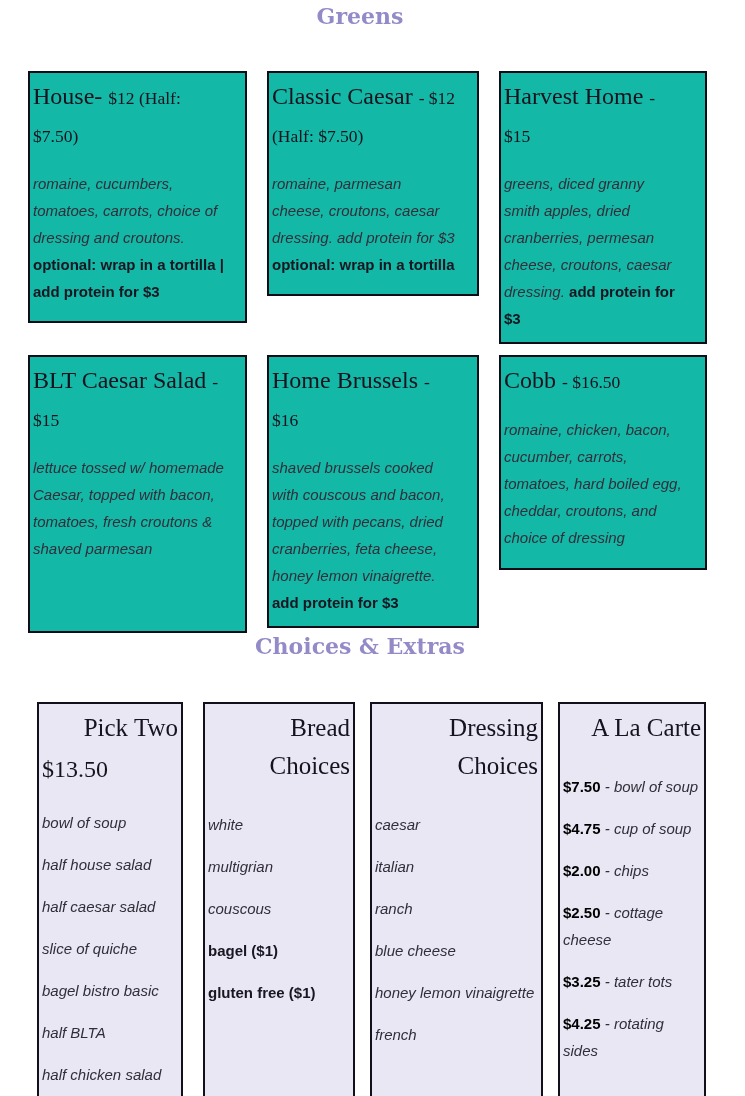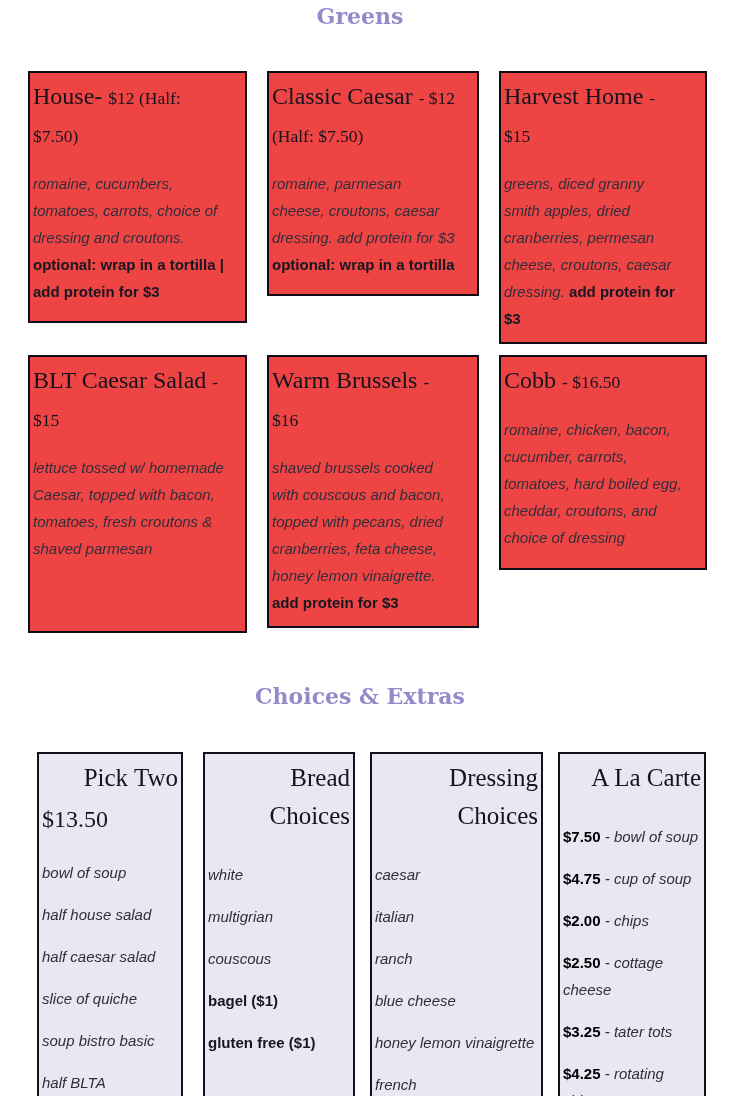"House- $12 (Half: $7.50)" .card { background: #ef4444 -> #14b8a6 }
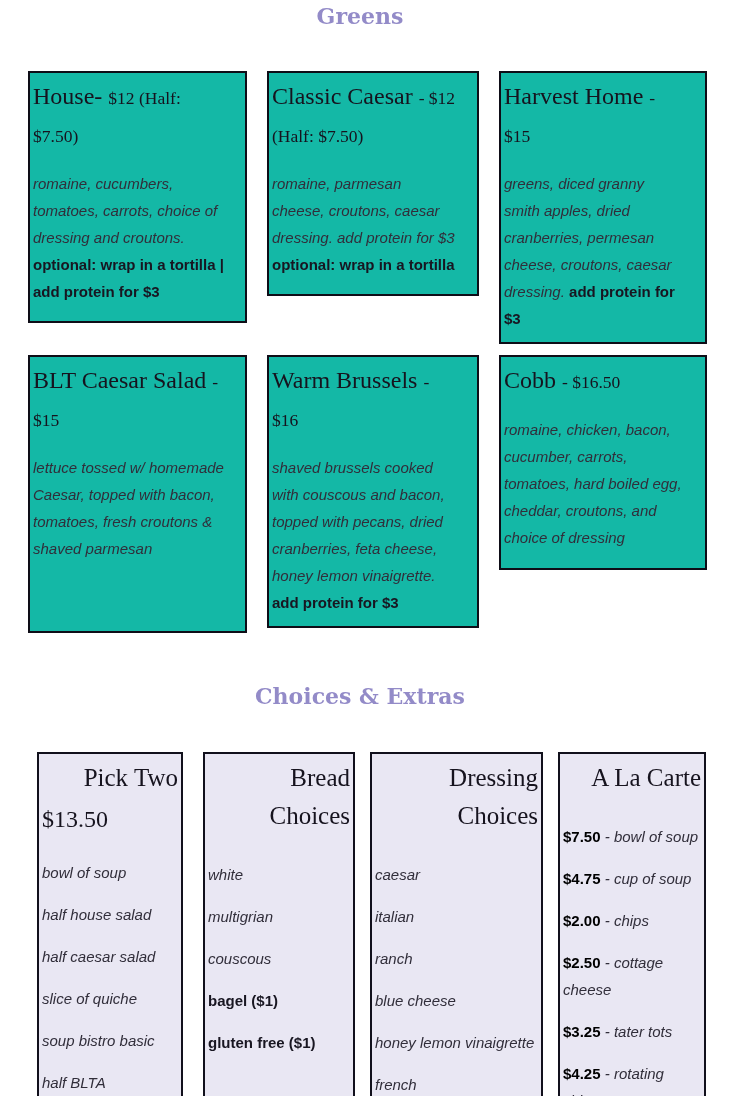"Warm Brussels" span.t-name { text: Warm -> Home }
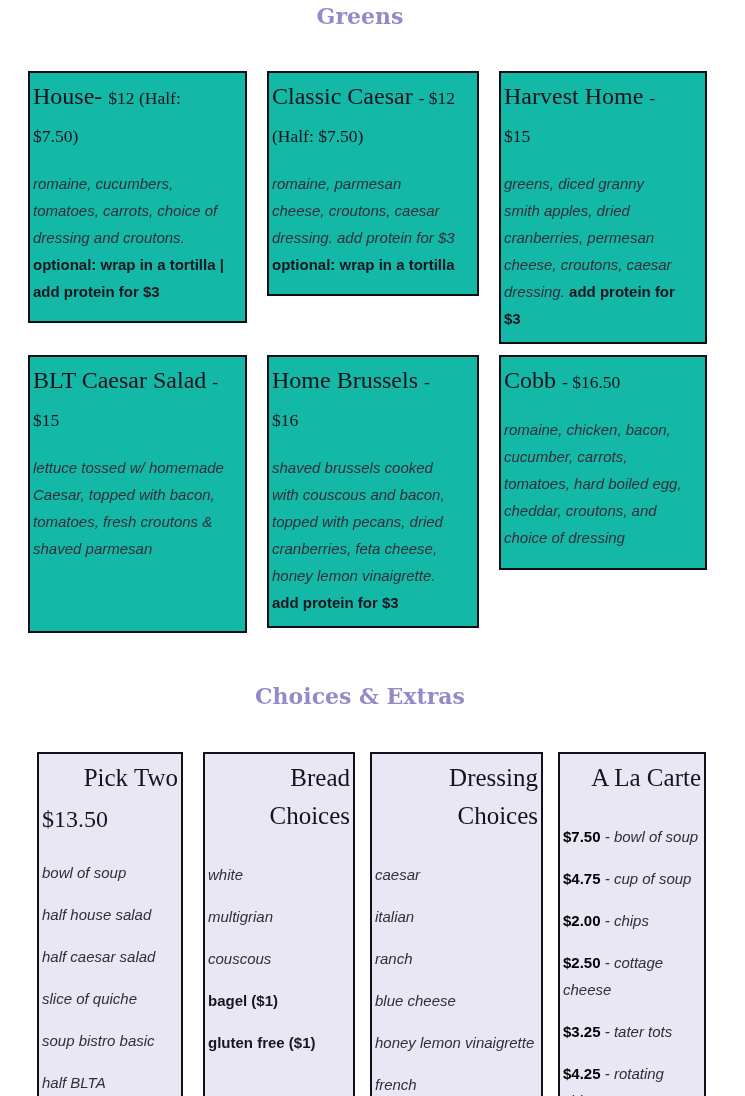"Choices & Extras" .heading-extras { margin-top: 50px -> none }
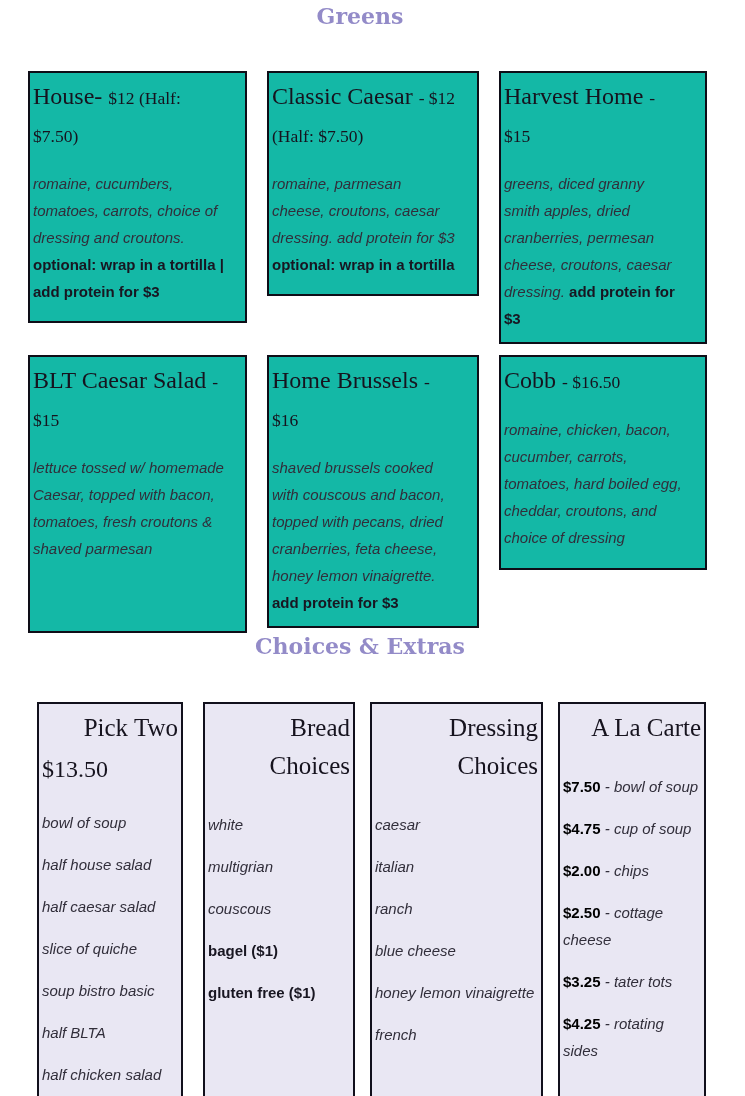"soup bistro basic" div.x-item { text: soup -> bagel }
